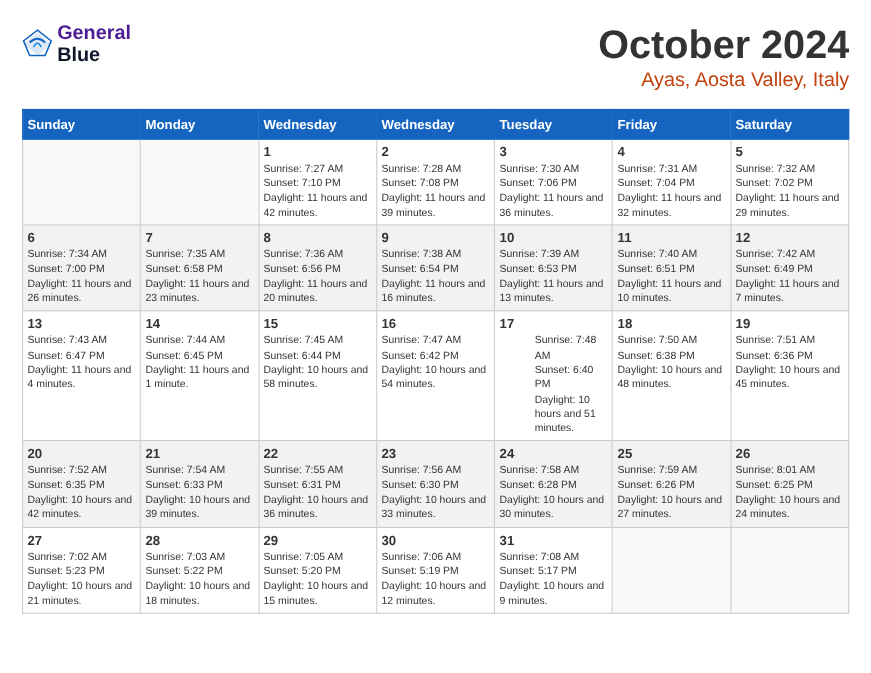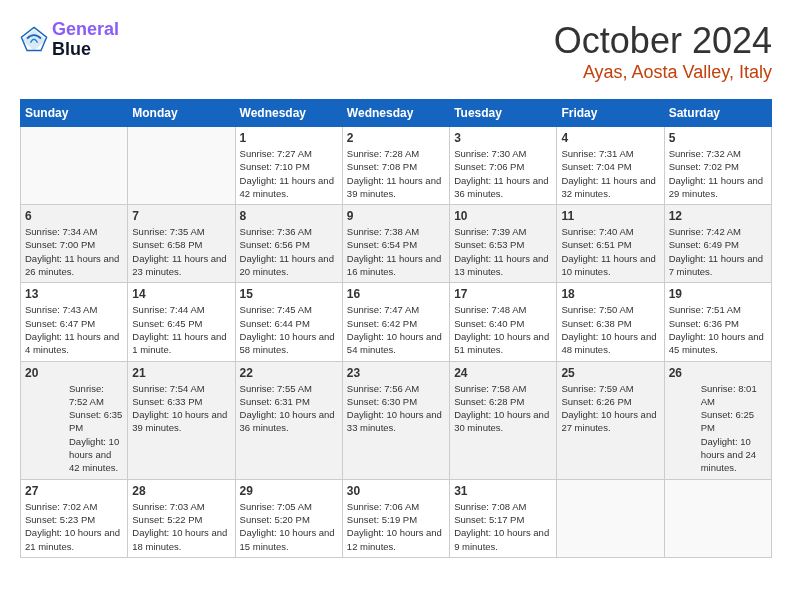"General" .logo-general { color: #8b5cf6 -> #4c1d95 }
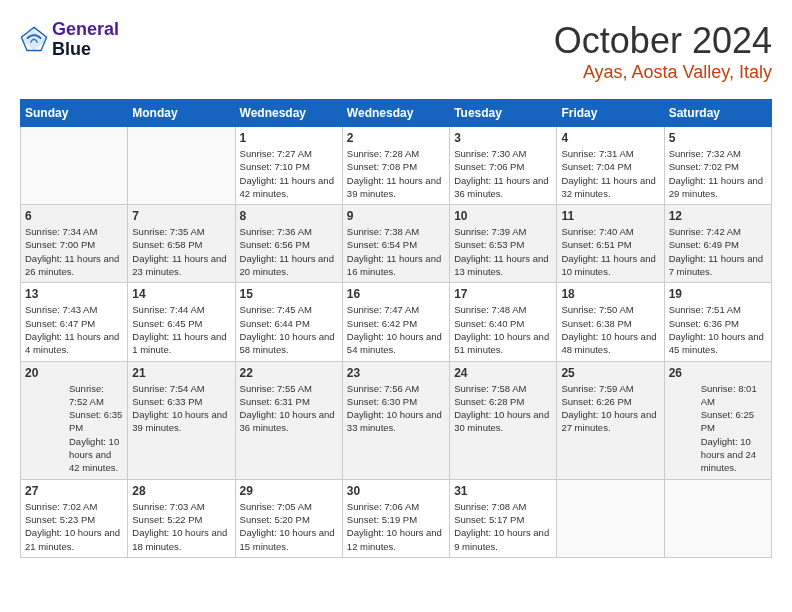"October 2024" .month-title { font-weight: normal -> bold }
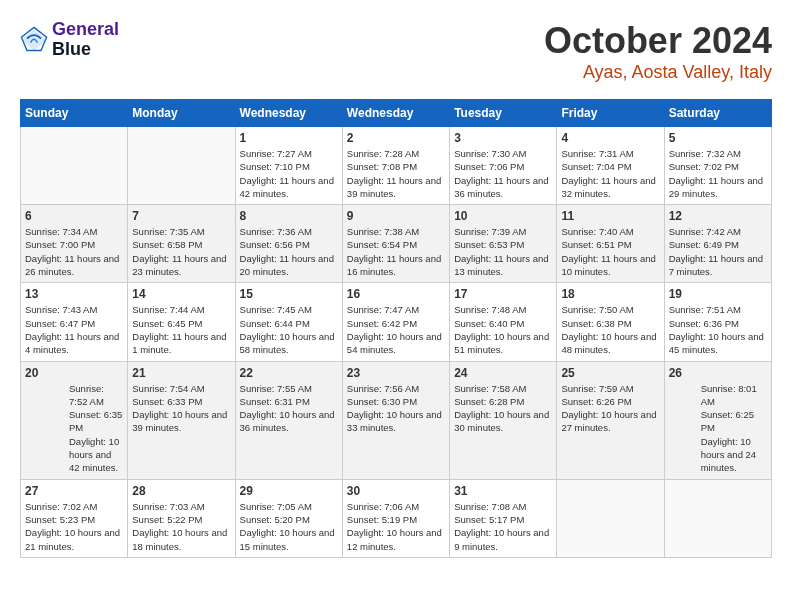"Sunrise: 7:48 AM" div.day-info { margin-left: none -> 32px }
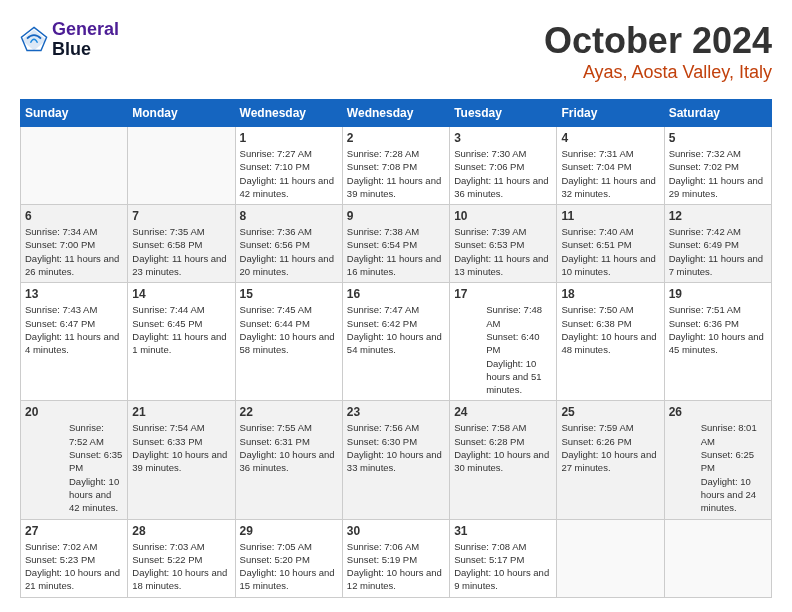"Sunrise: 7:52 AM" div.day-info { margin-left: 44px -> none }
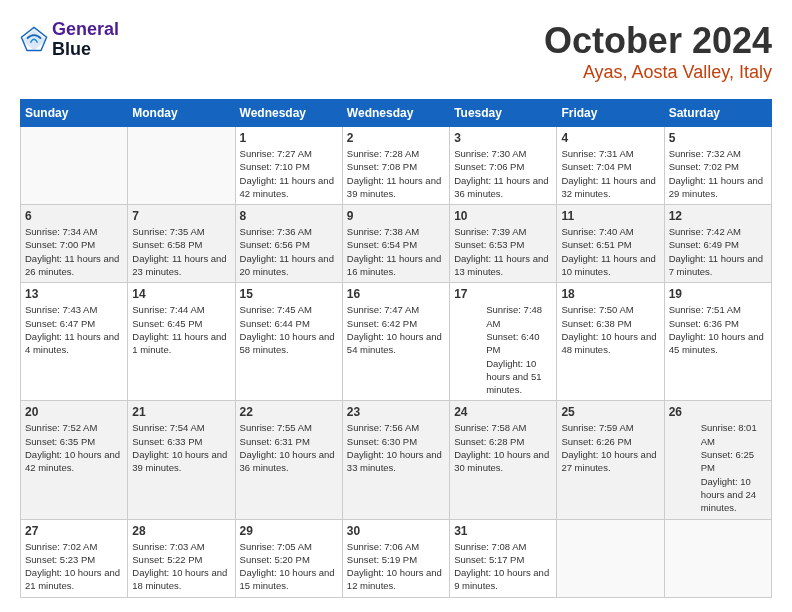"Sunrise: 8:01 AM" div.day-info { margin-left: 32px -> none }
